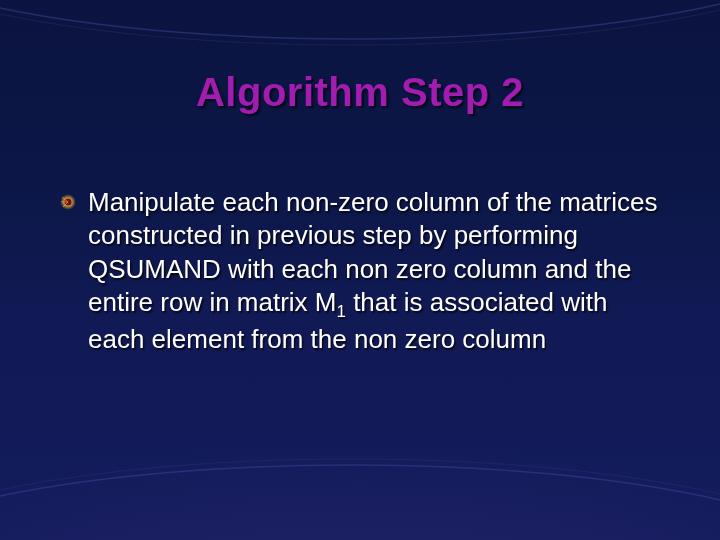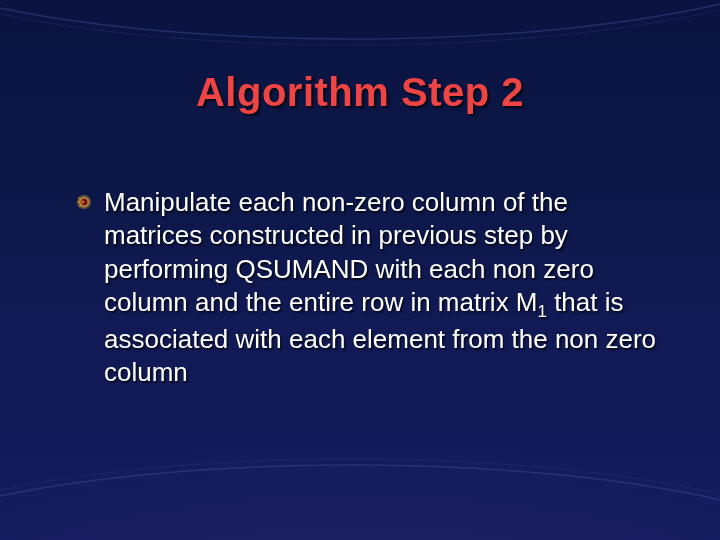"Algorithm Step 2" .title { color: #ef4444 -> #a21caf }
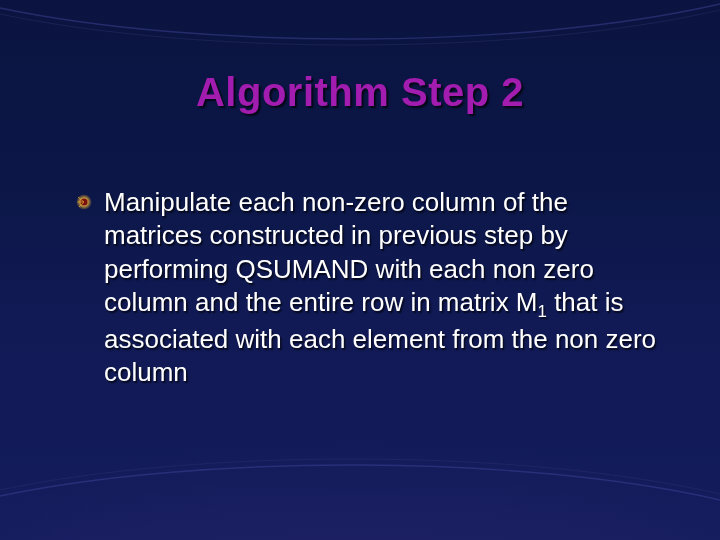"Manipulate each non-zero column of" .content { left: 76px -> 60px }
